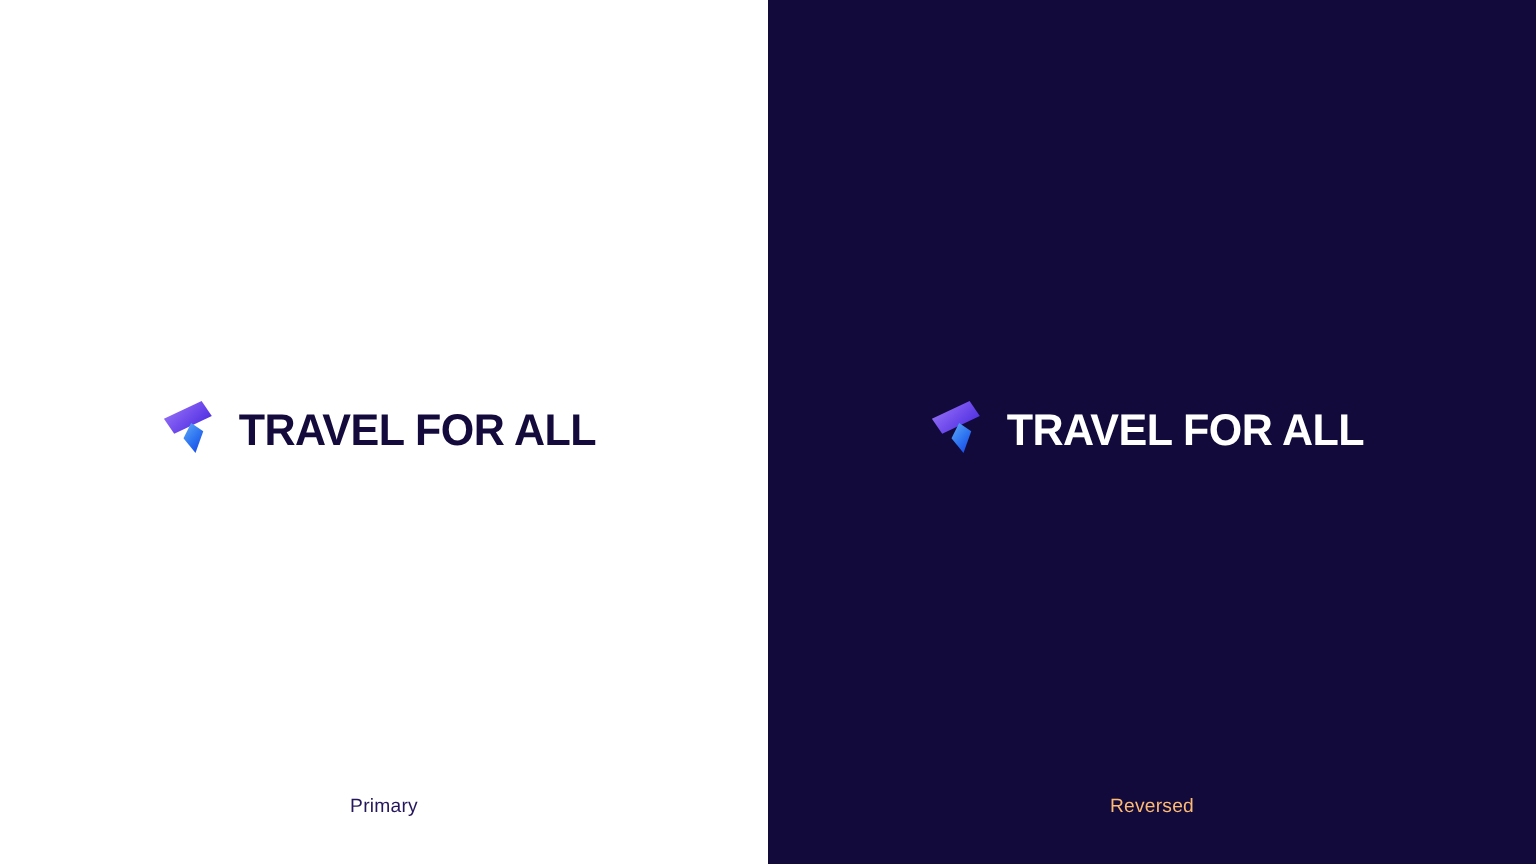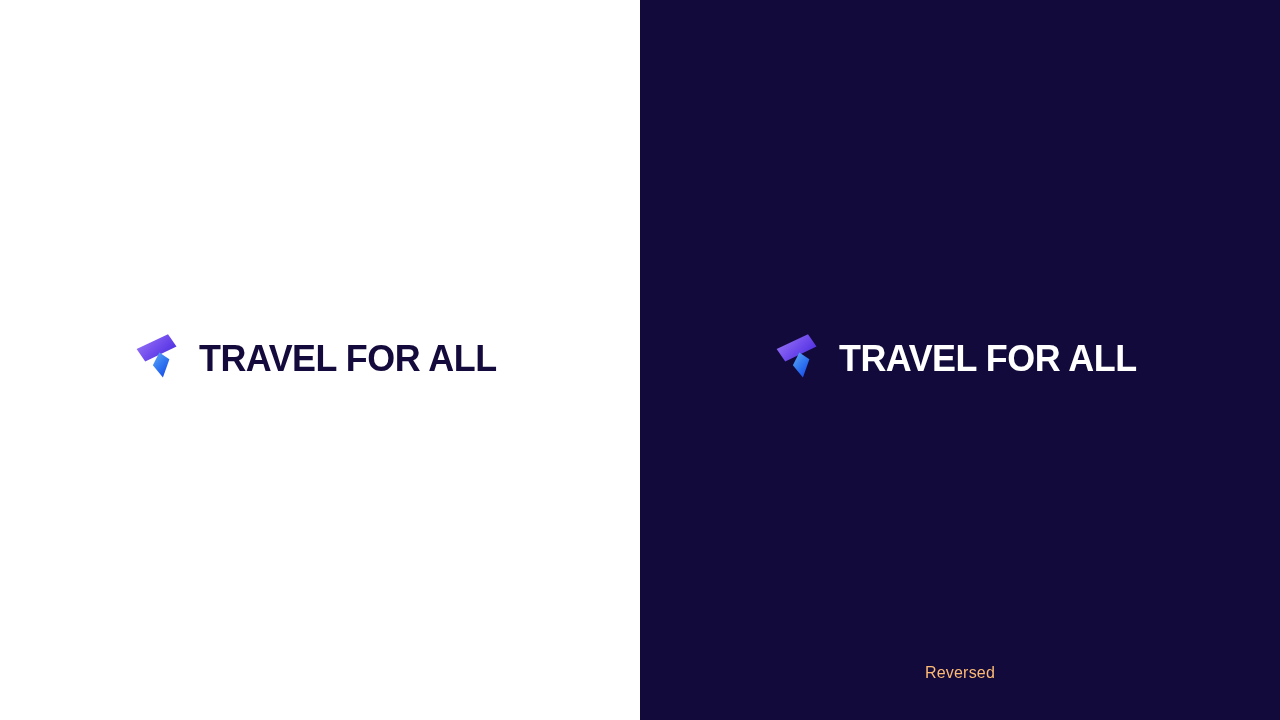"Primary" div.caption { html: none -> <div>Primary</div> }
